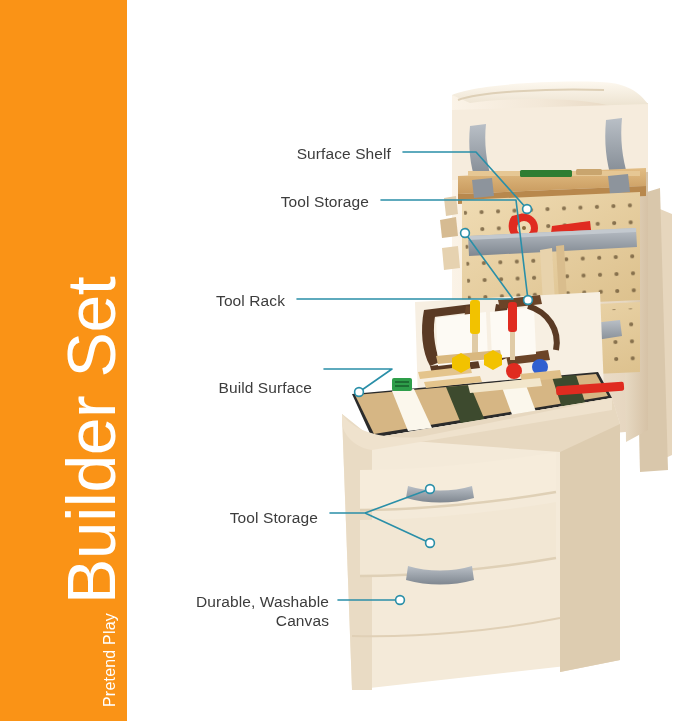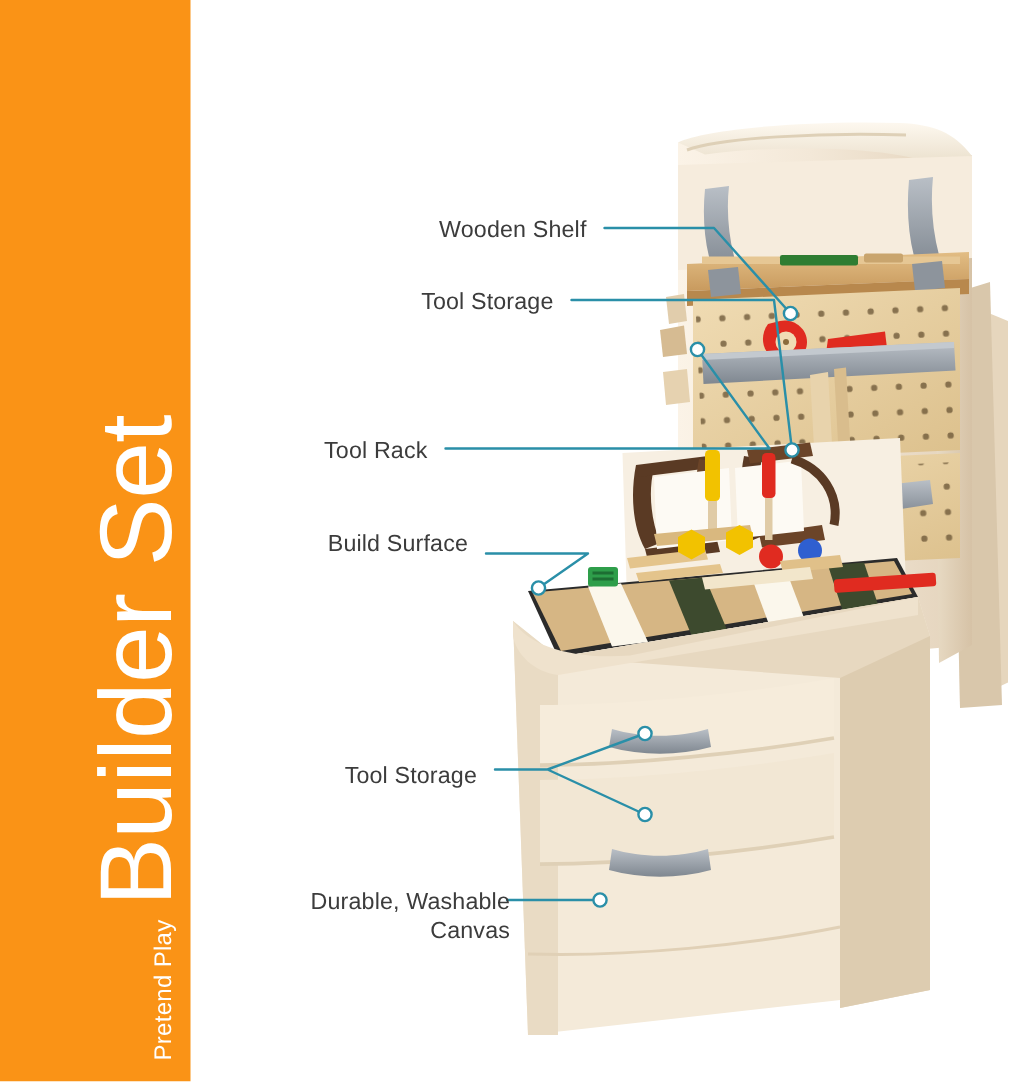"Wooden Shelf" div.callout { text: Wooden -> Surface }
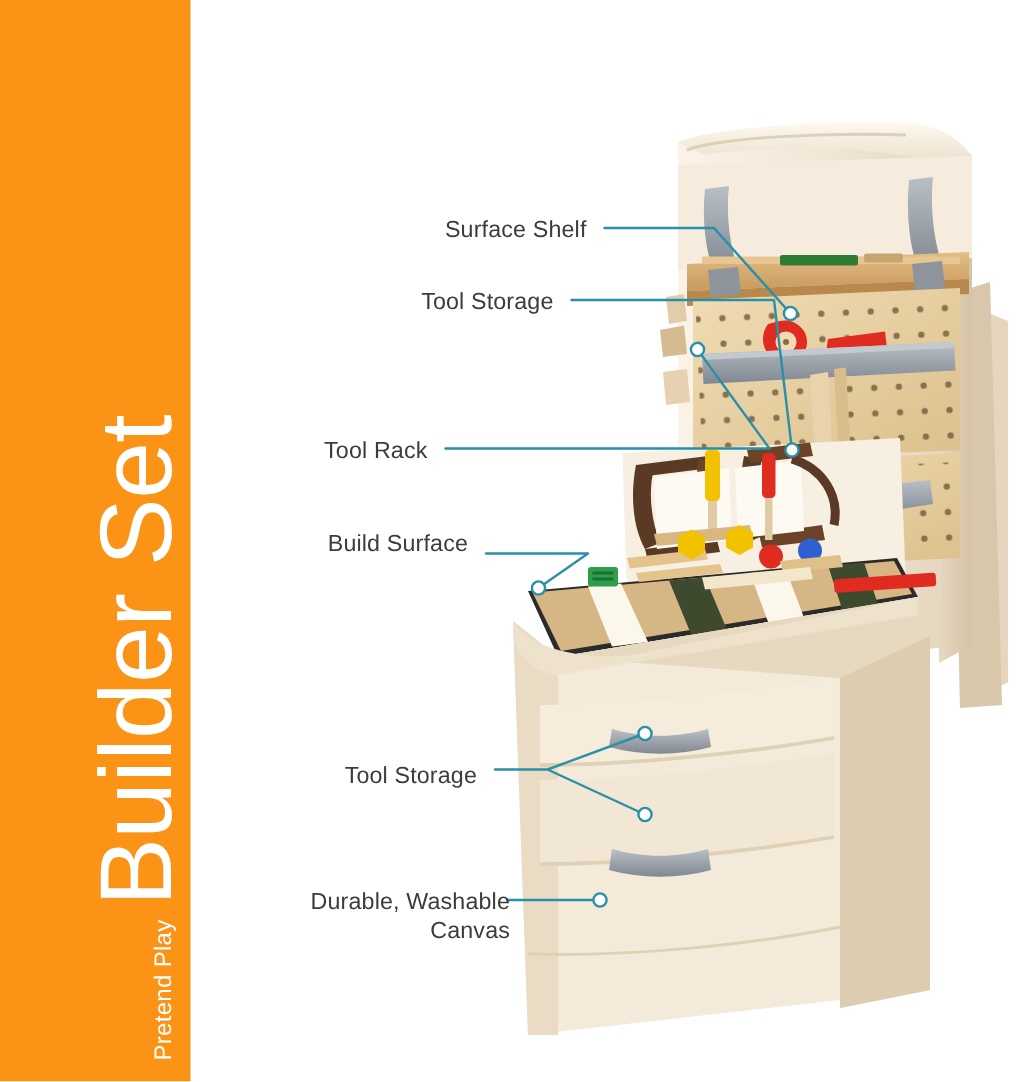"Build Surface" div.callout { top: 353px -> 378px }
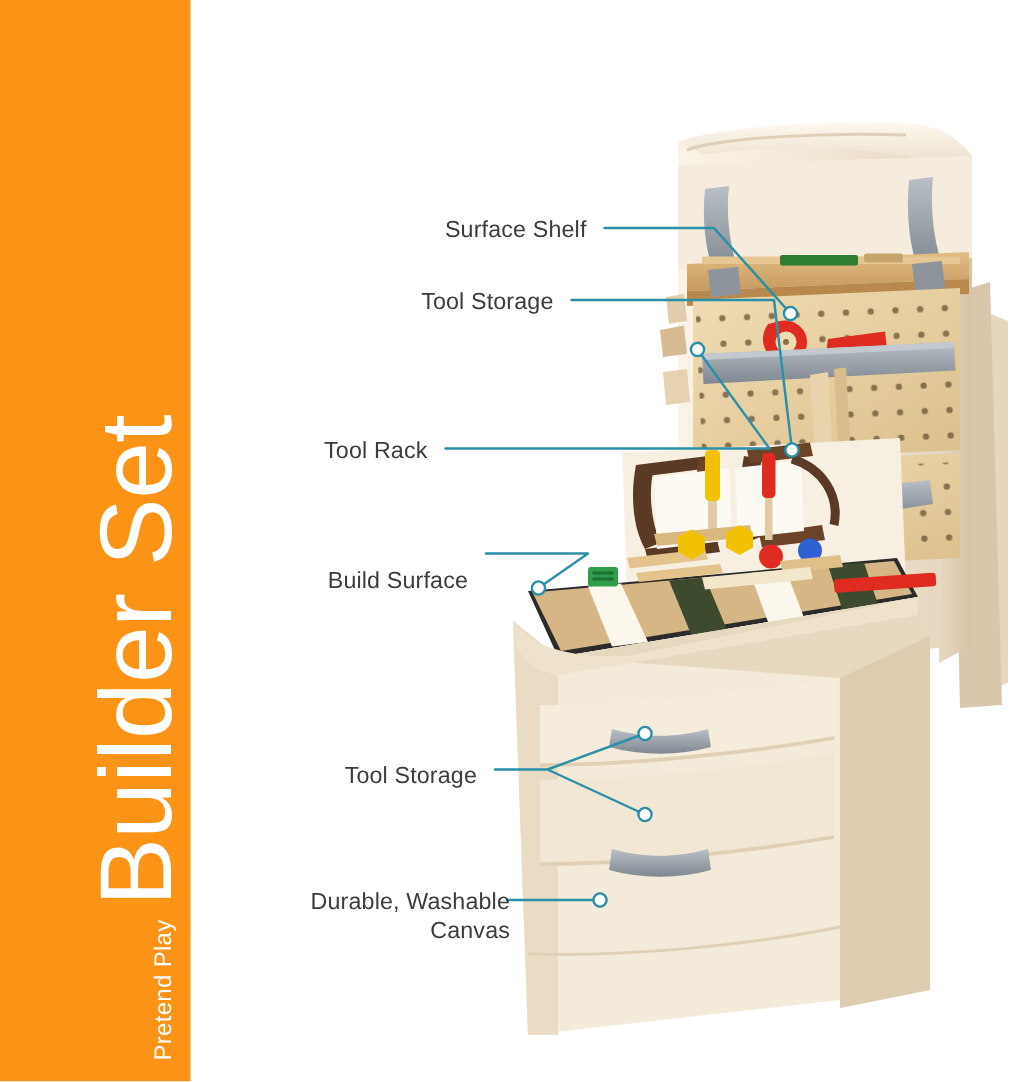"Durable, Washable" div.callout { left: 200px -> 189px }
